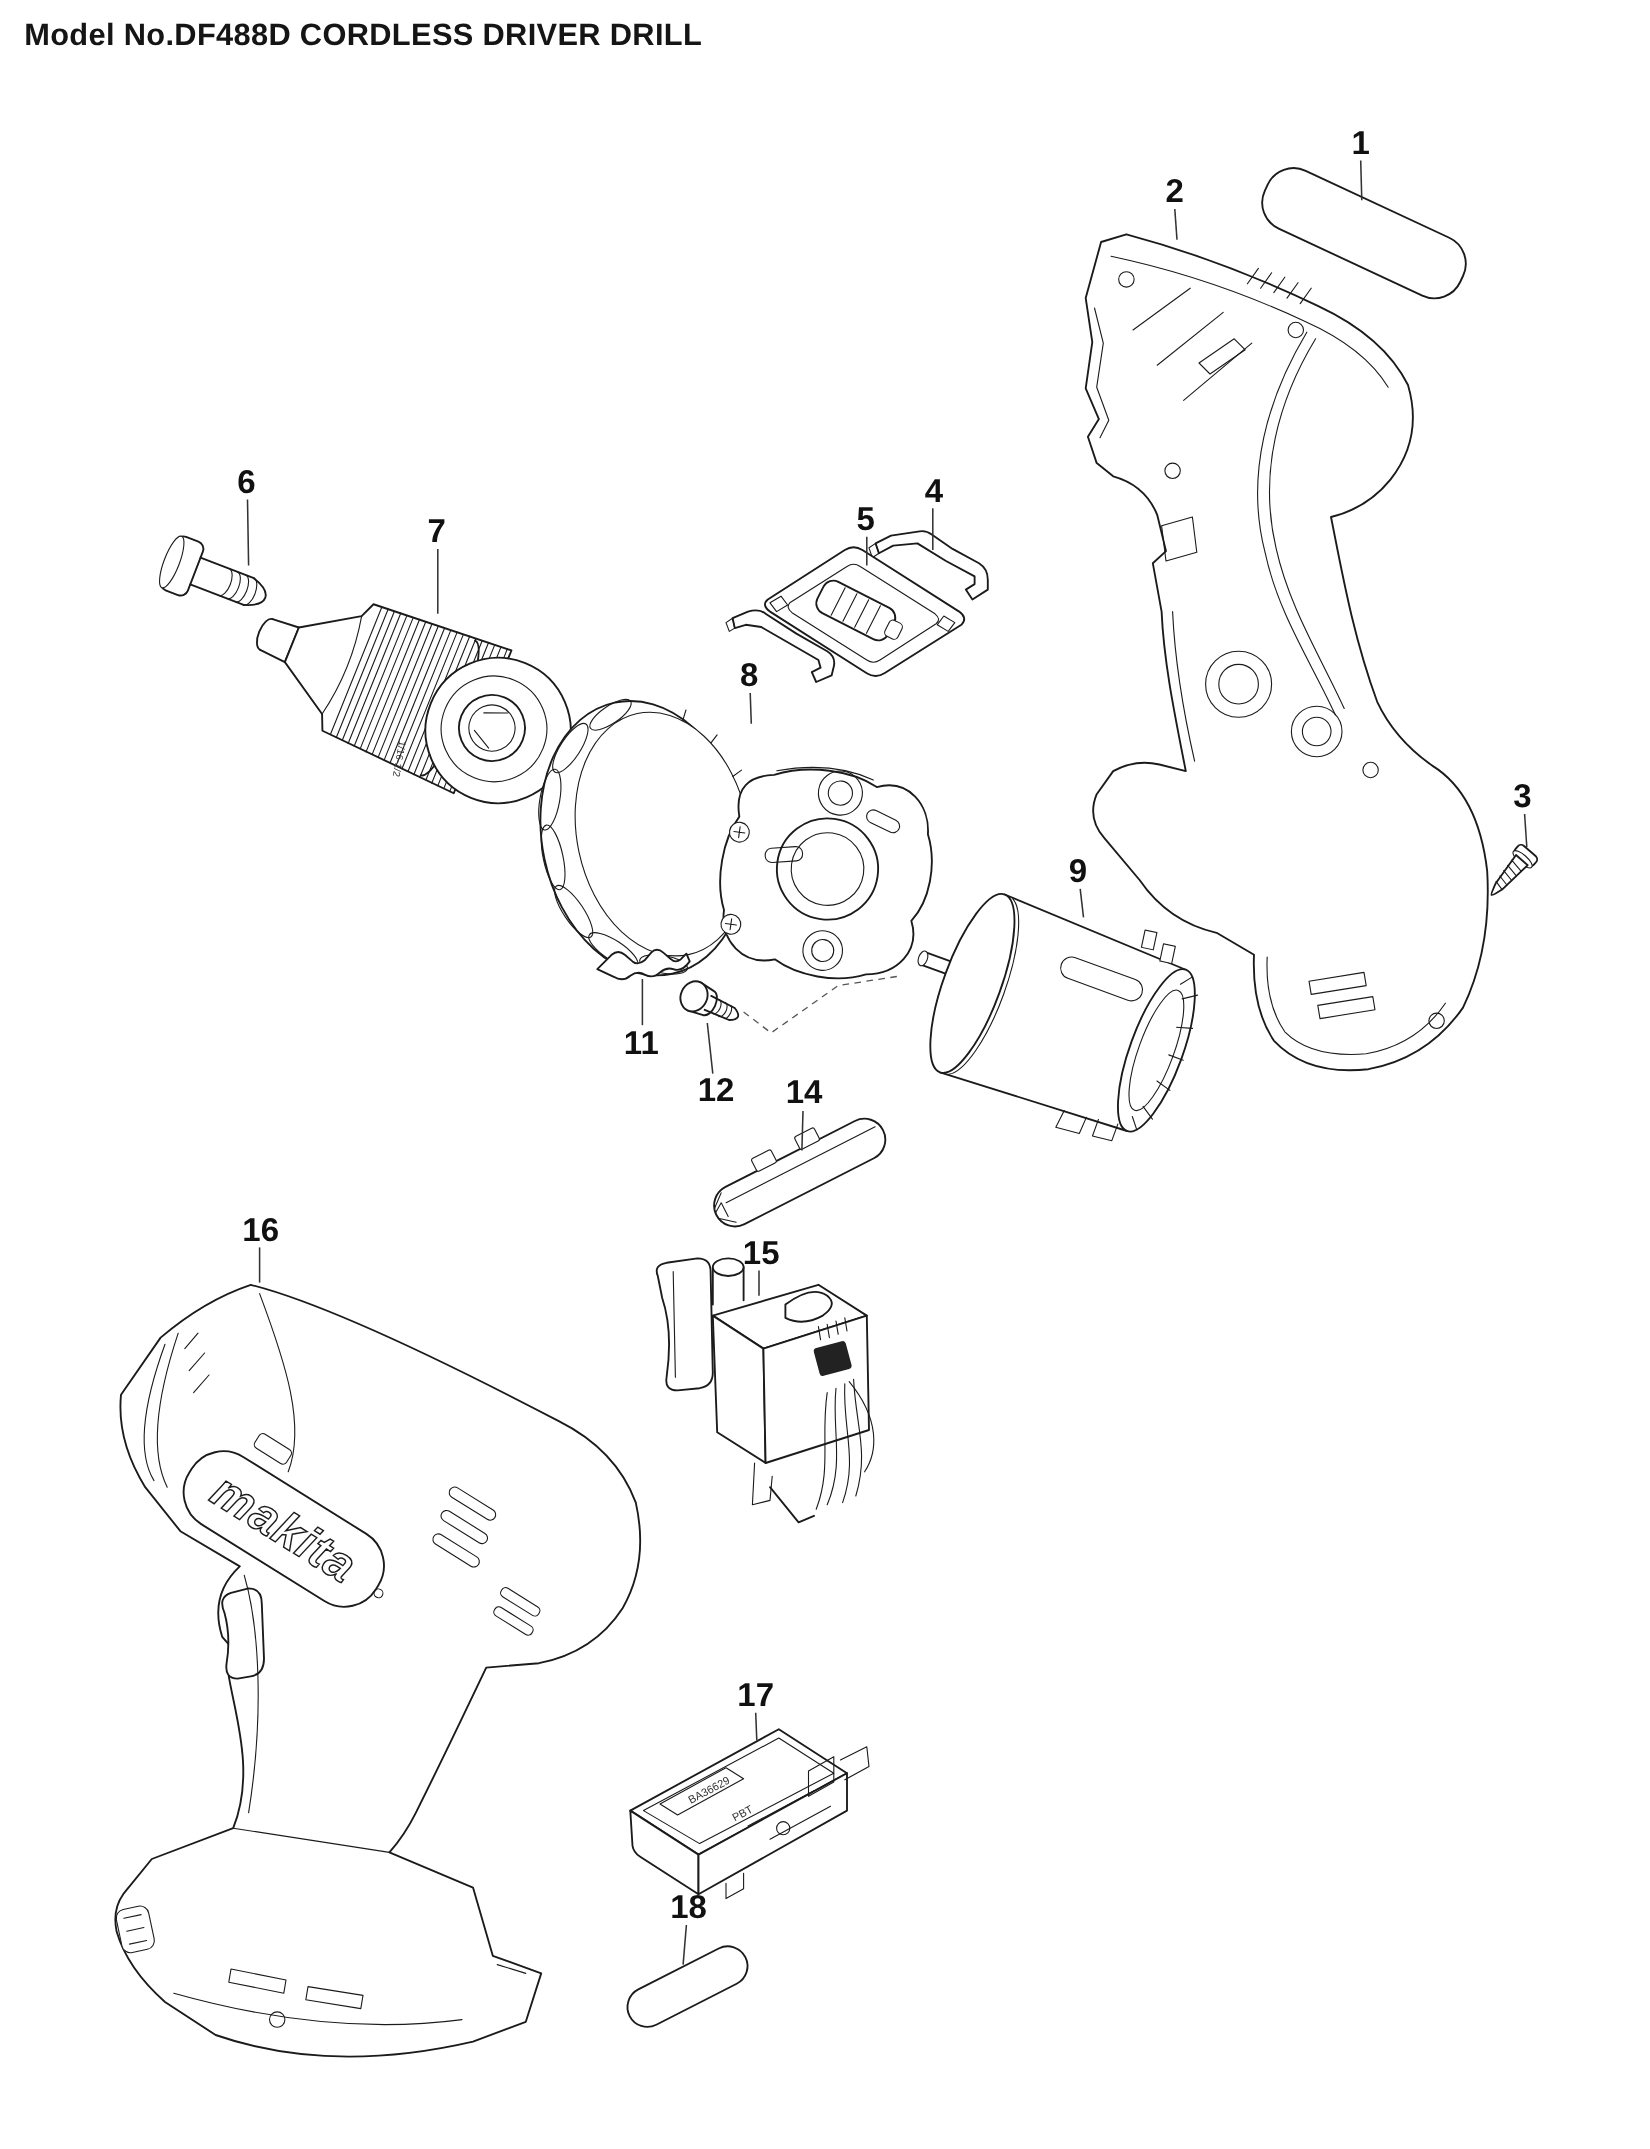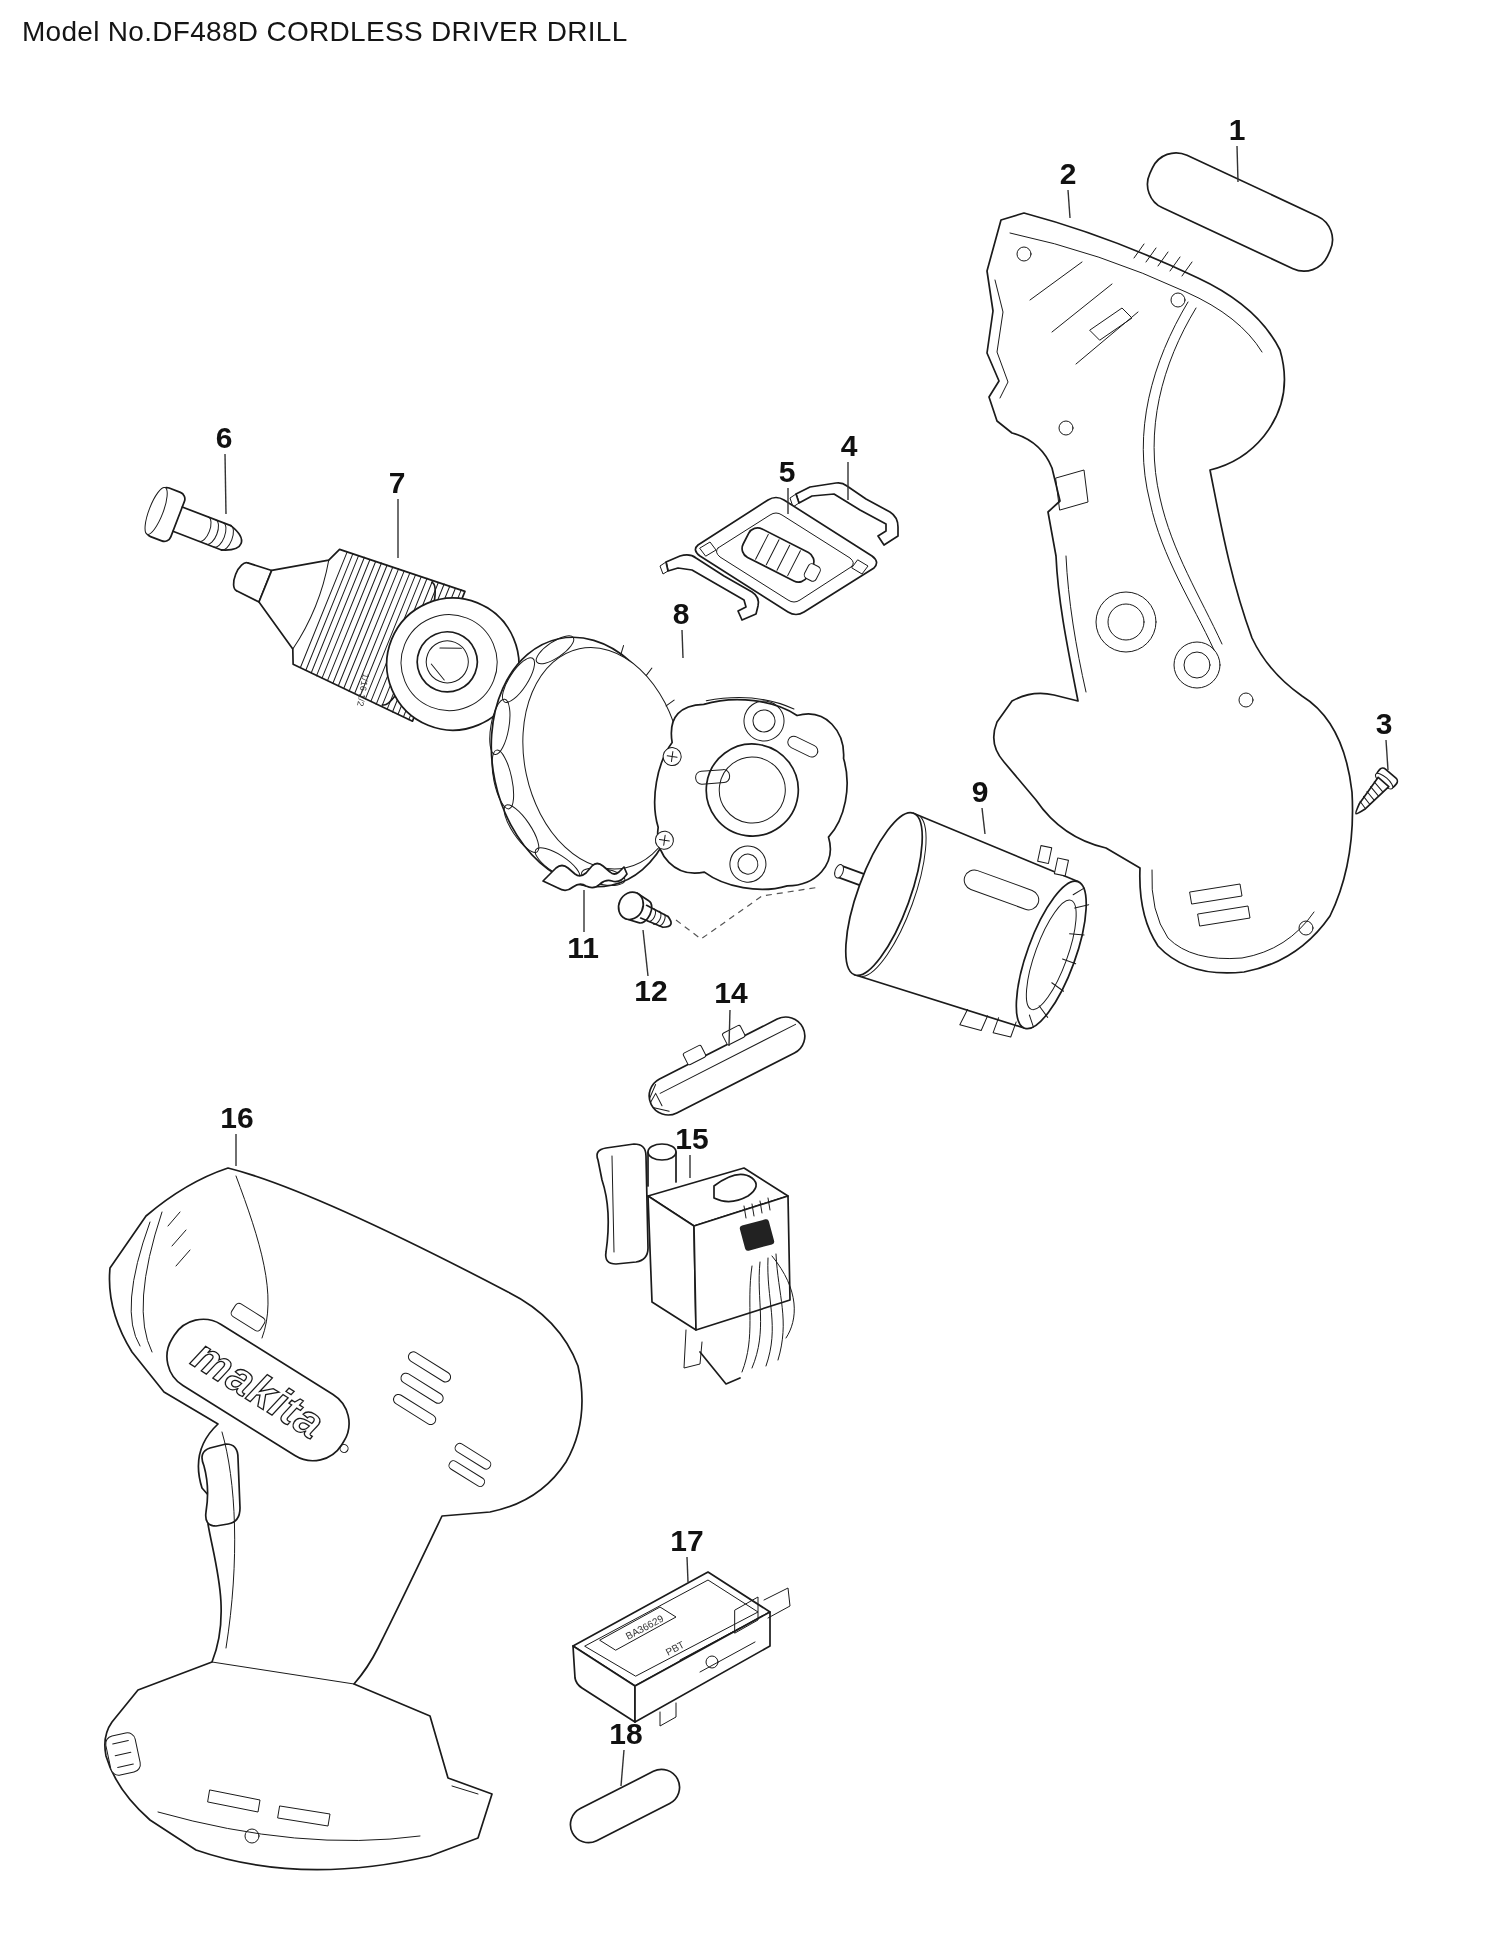"Model No.DF488D CORDLESS DRIVER DRILL" .title { font-weight: 400 -> 700 }
